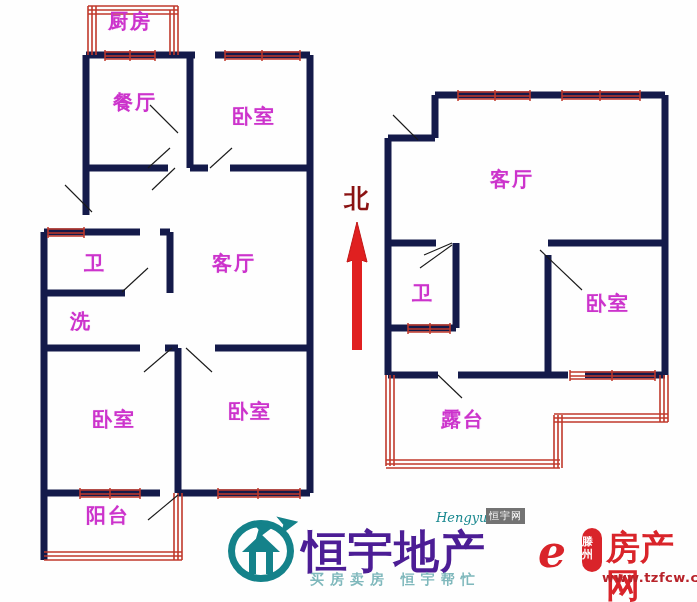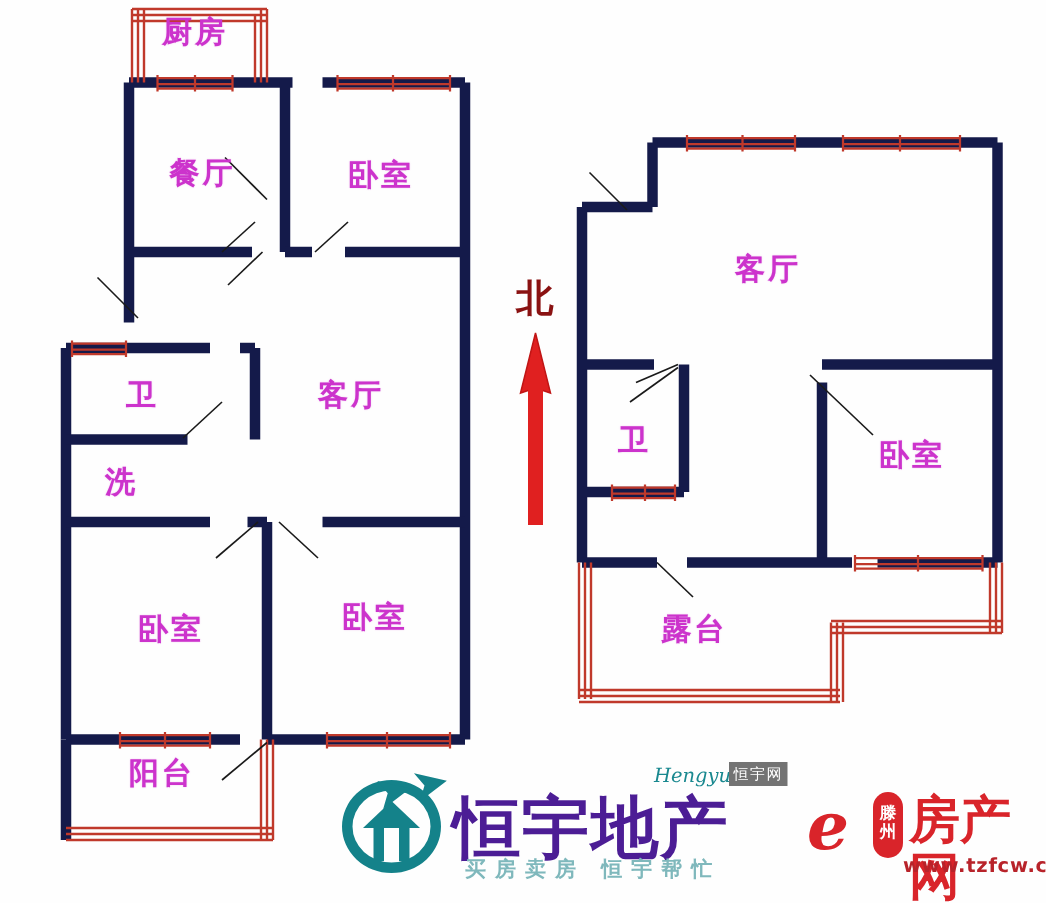"餐厅" div.room-label { top: 102px -> 89px }
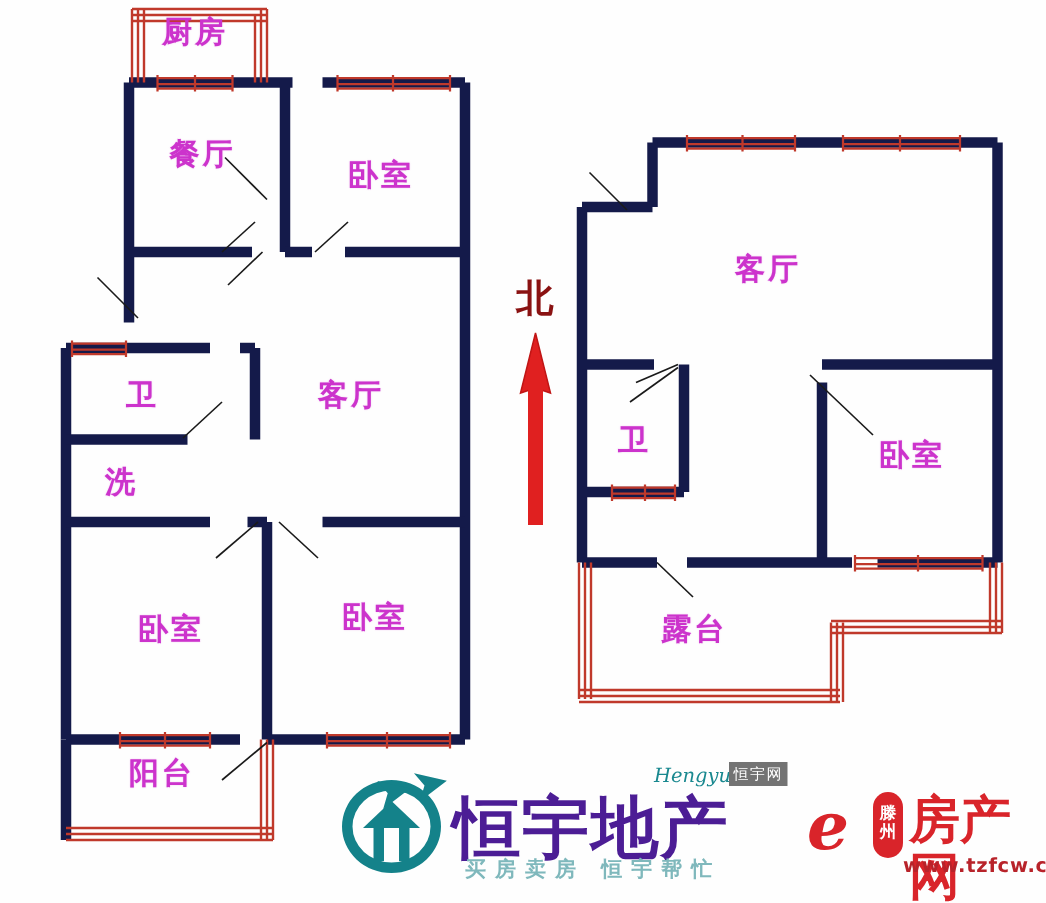"滕州" .tz-pill { text-align: center -> none }
